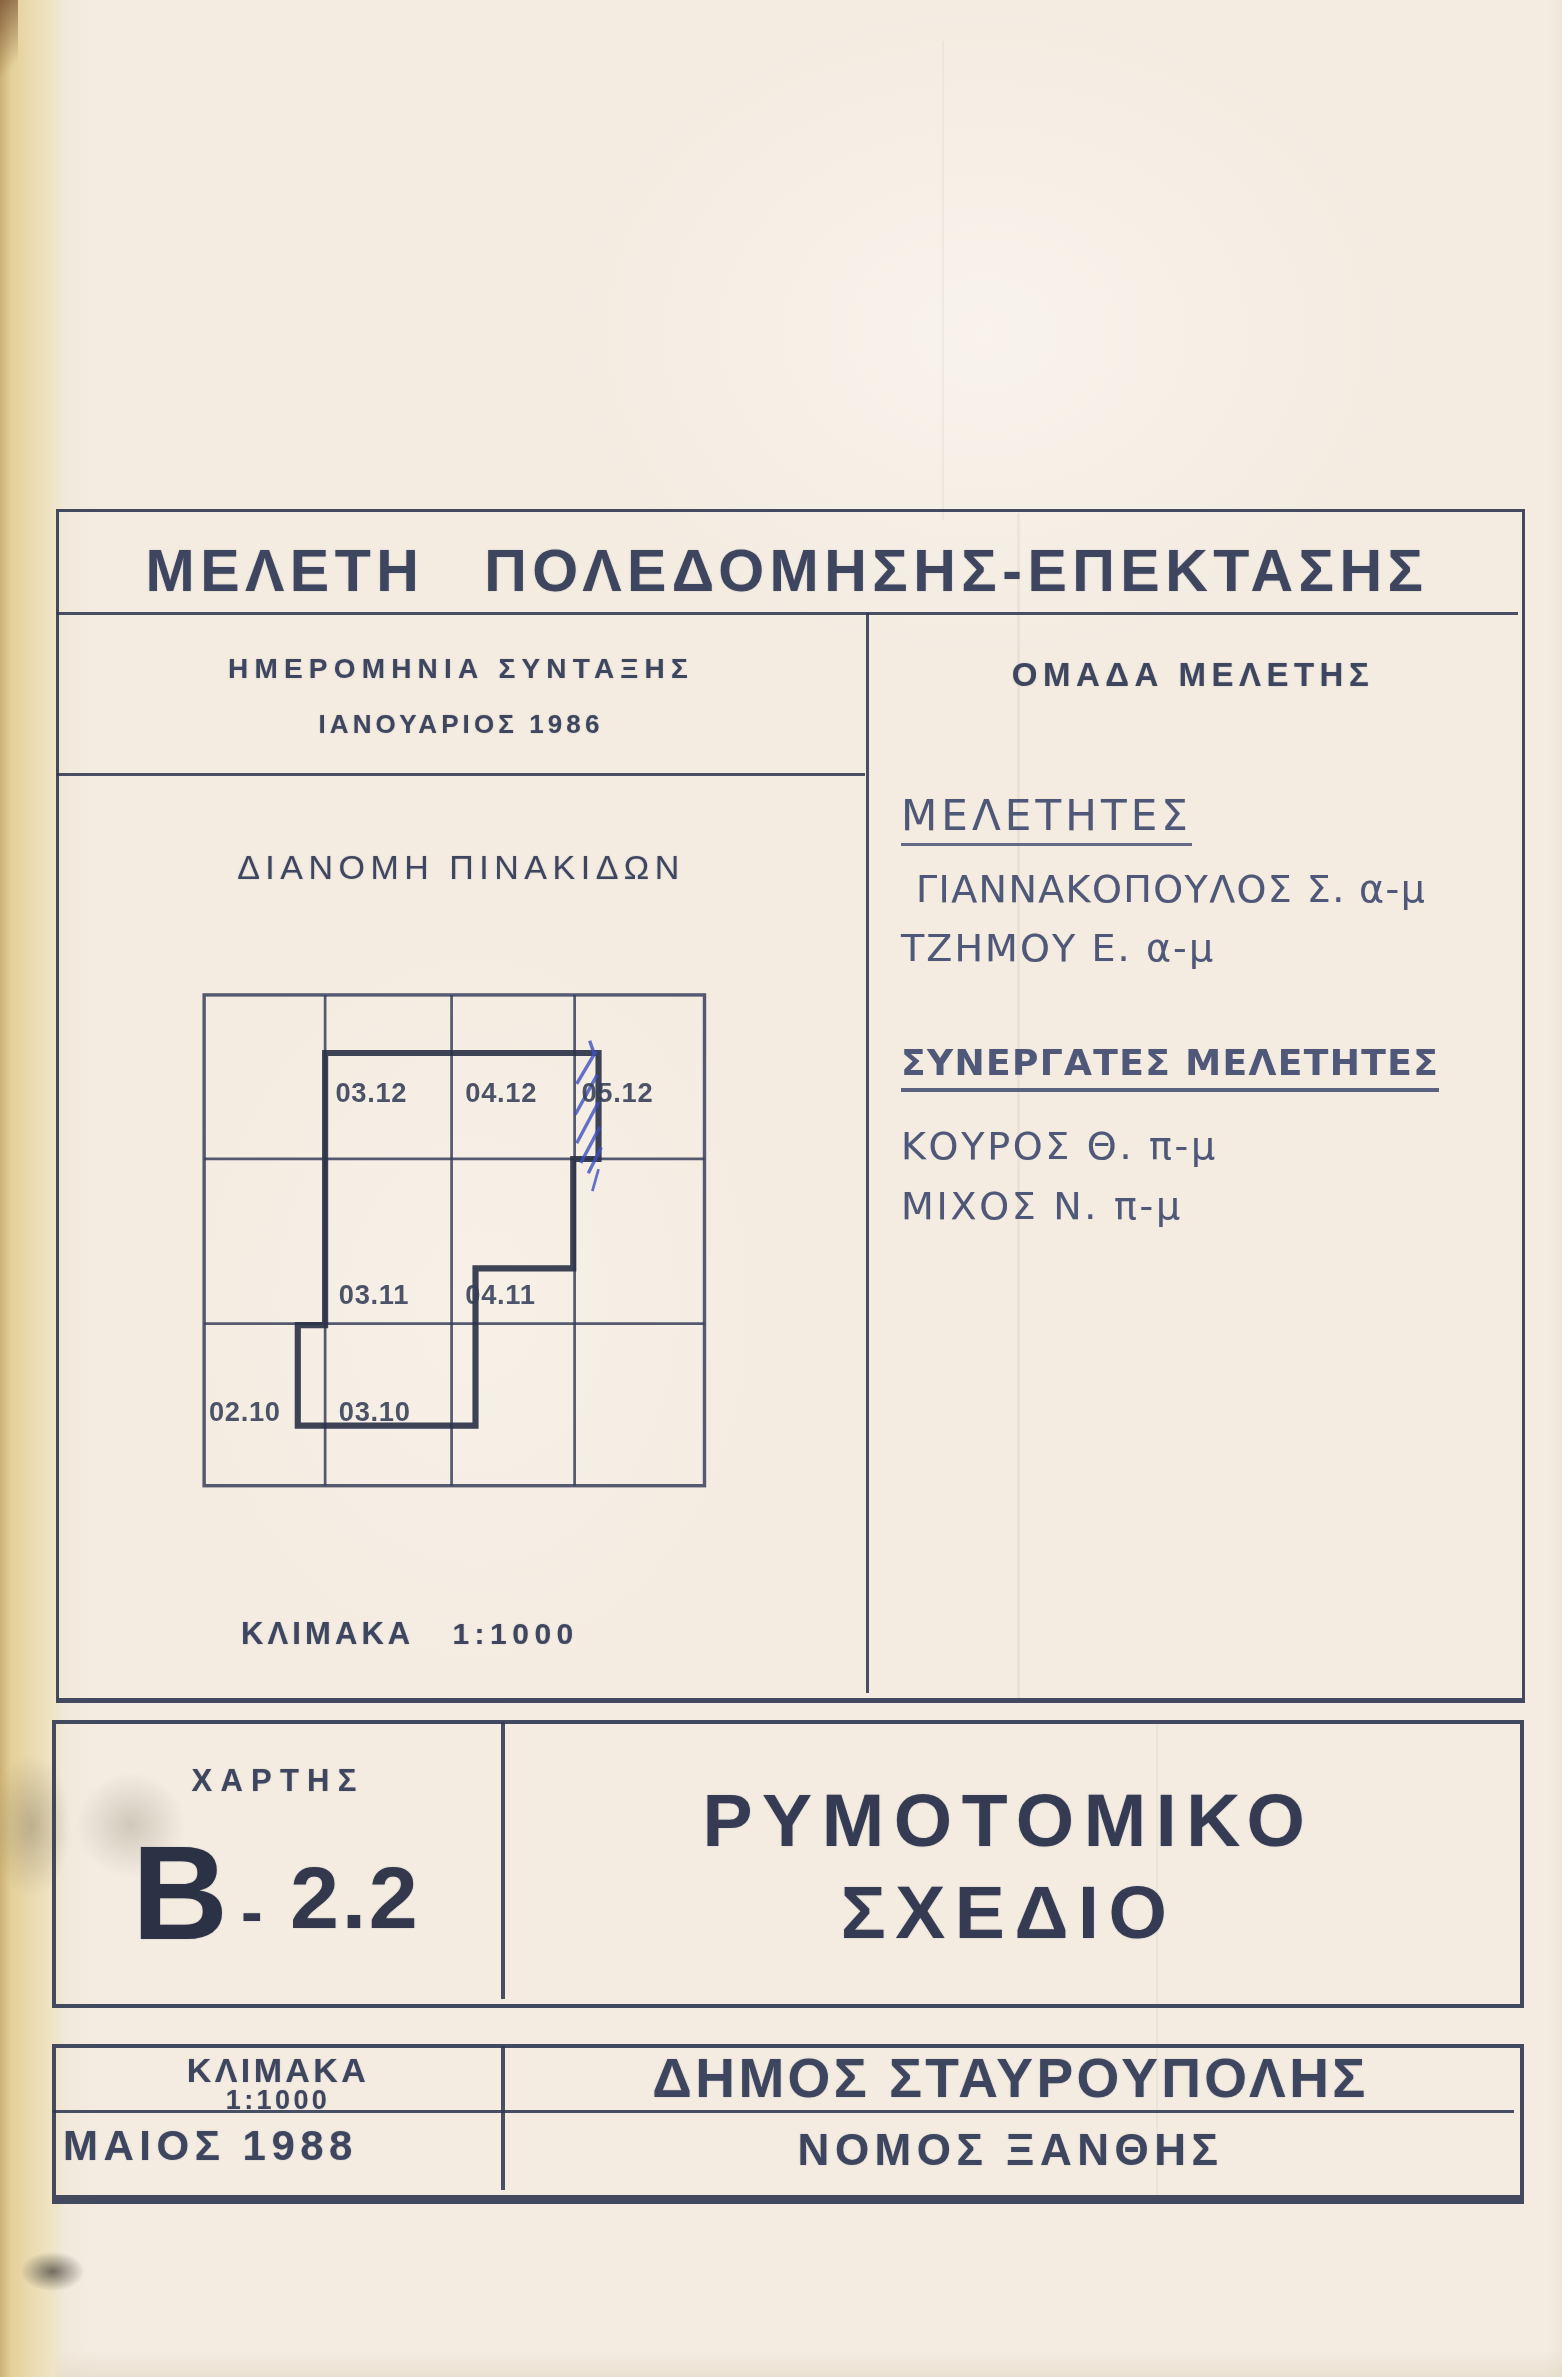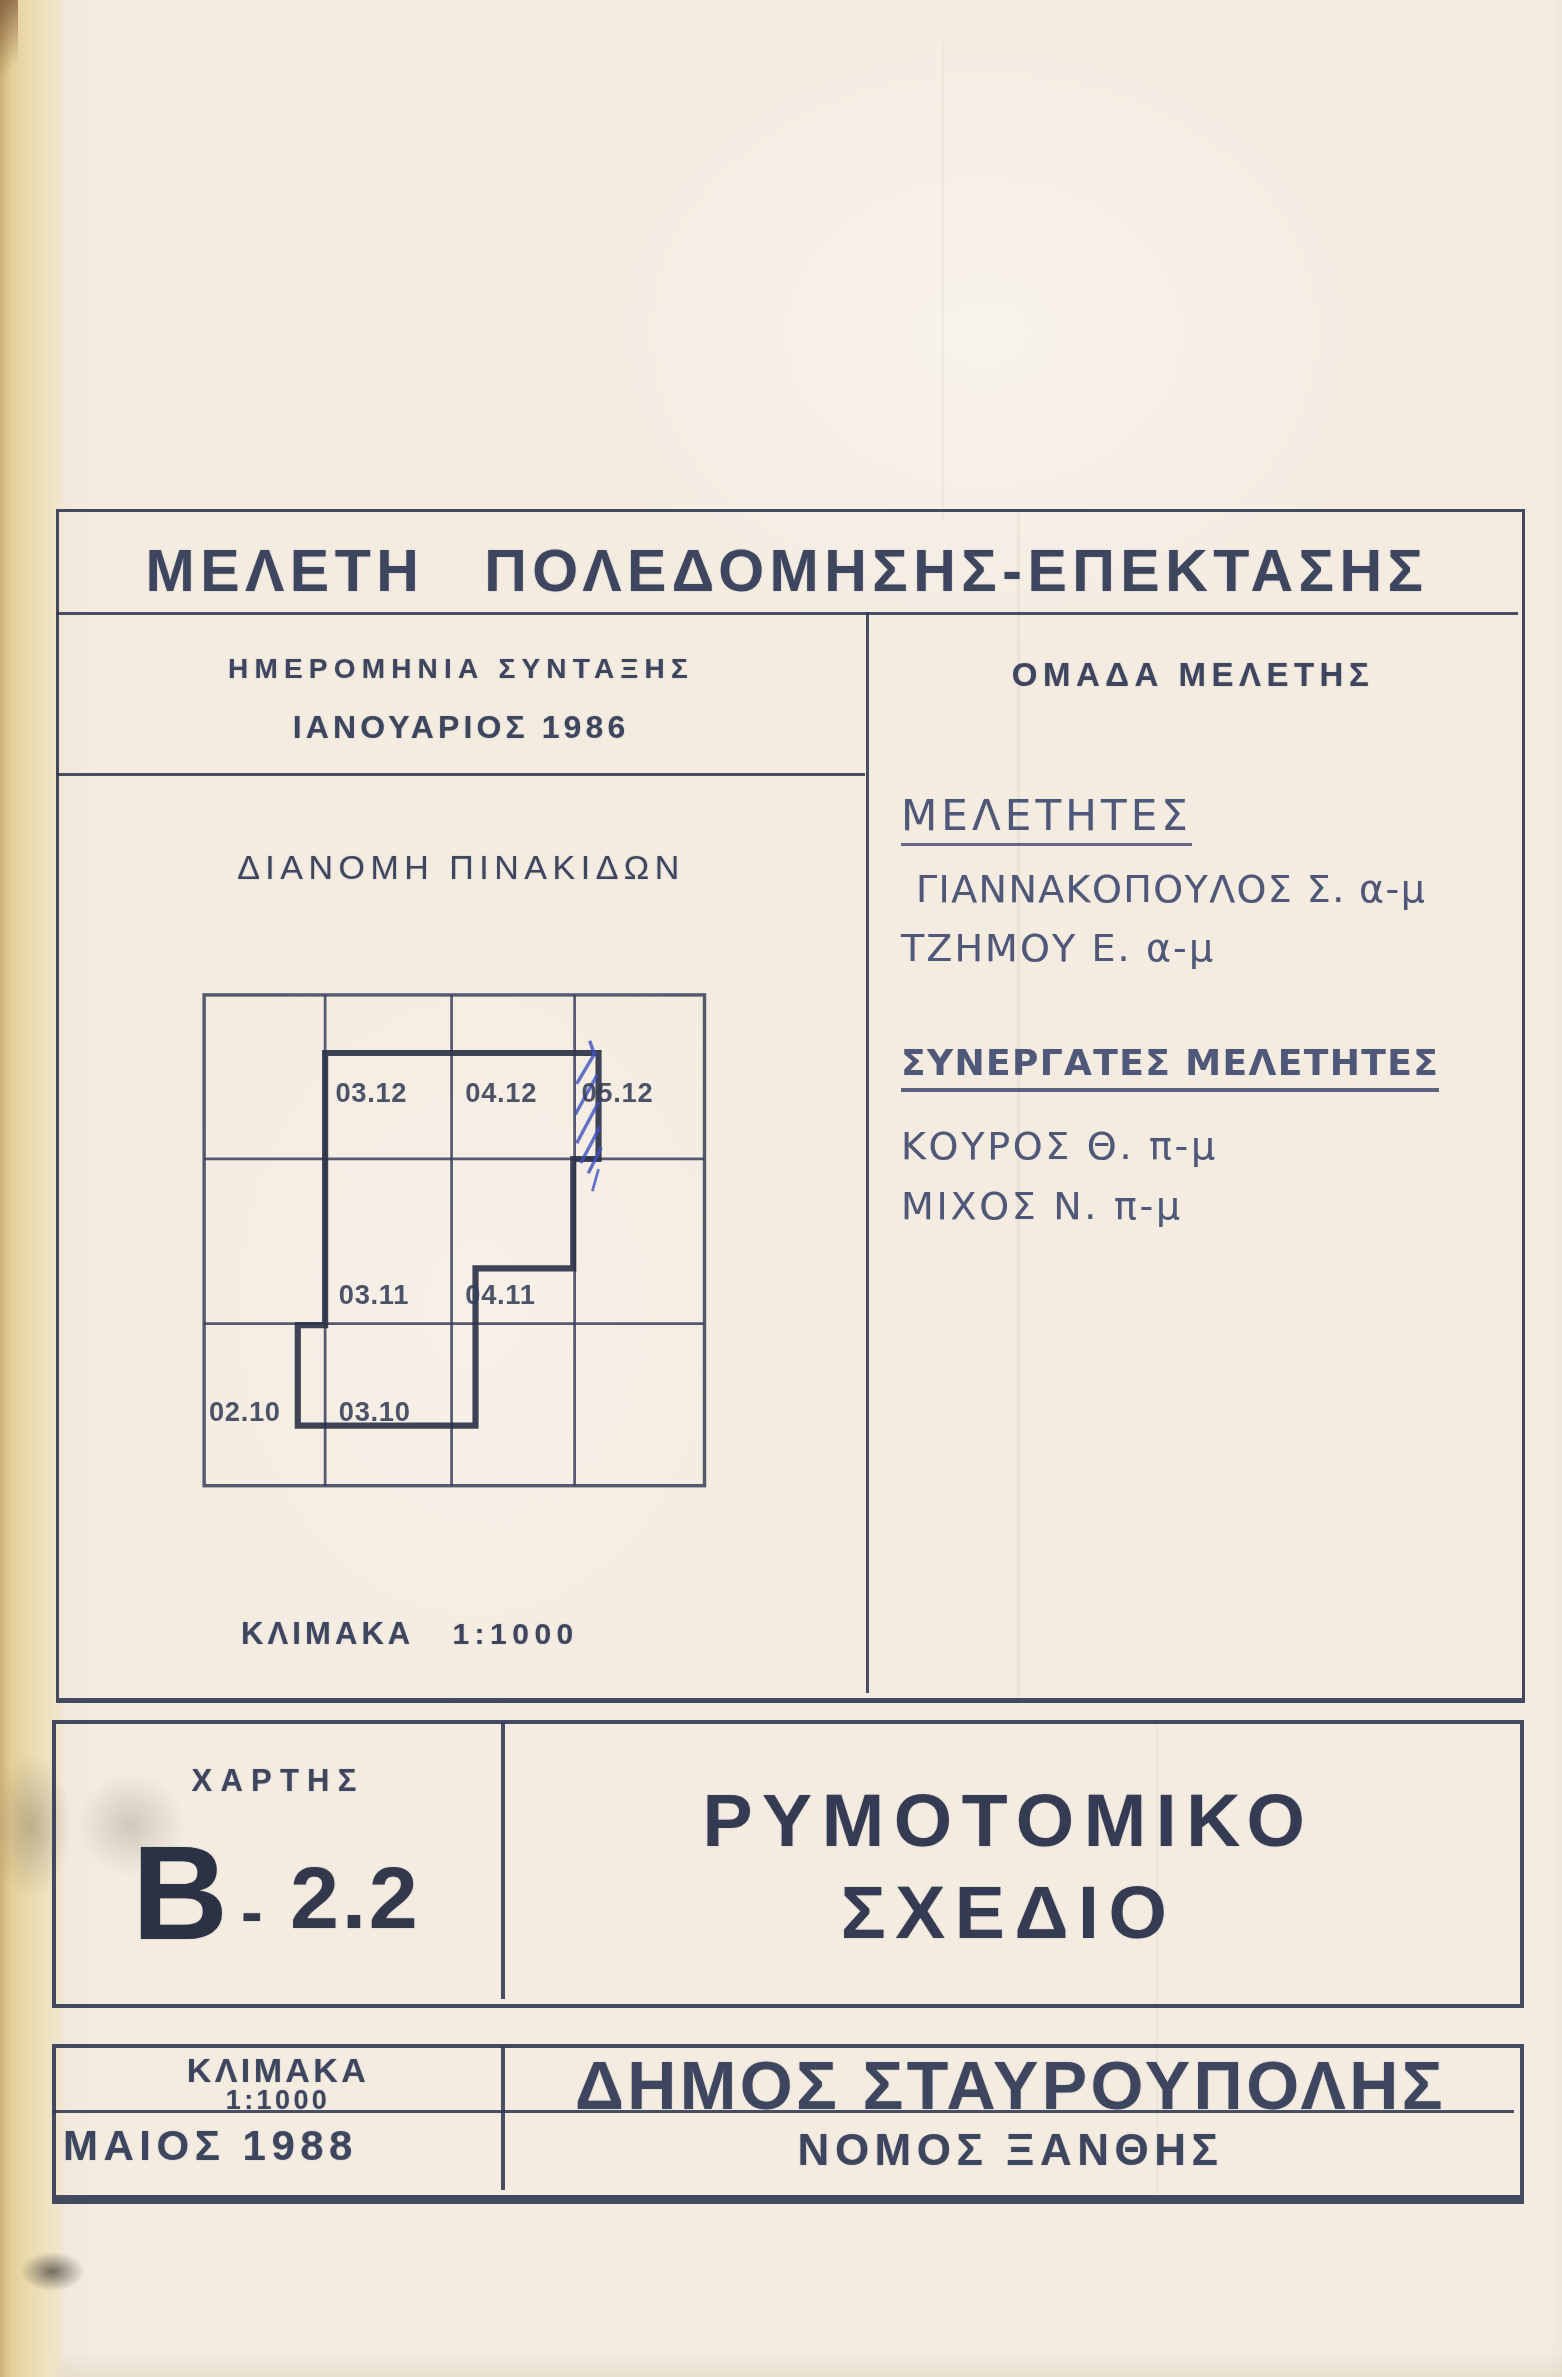"ΙΑΝΟΥΑΡΙΟΣ 1986" div.abs { font-size: 32px -> 26px }
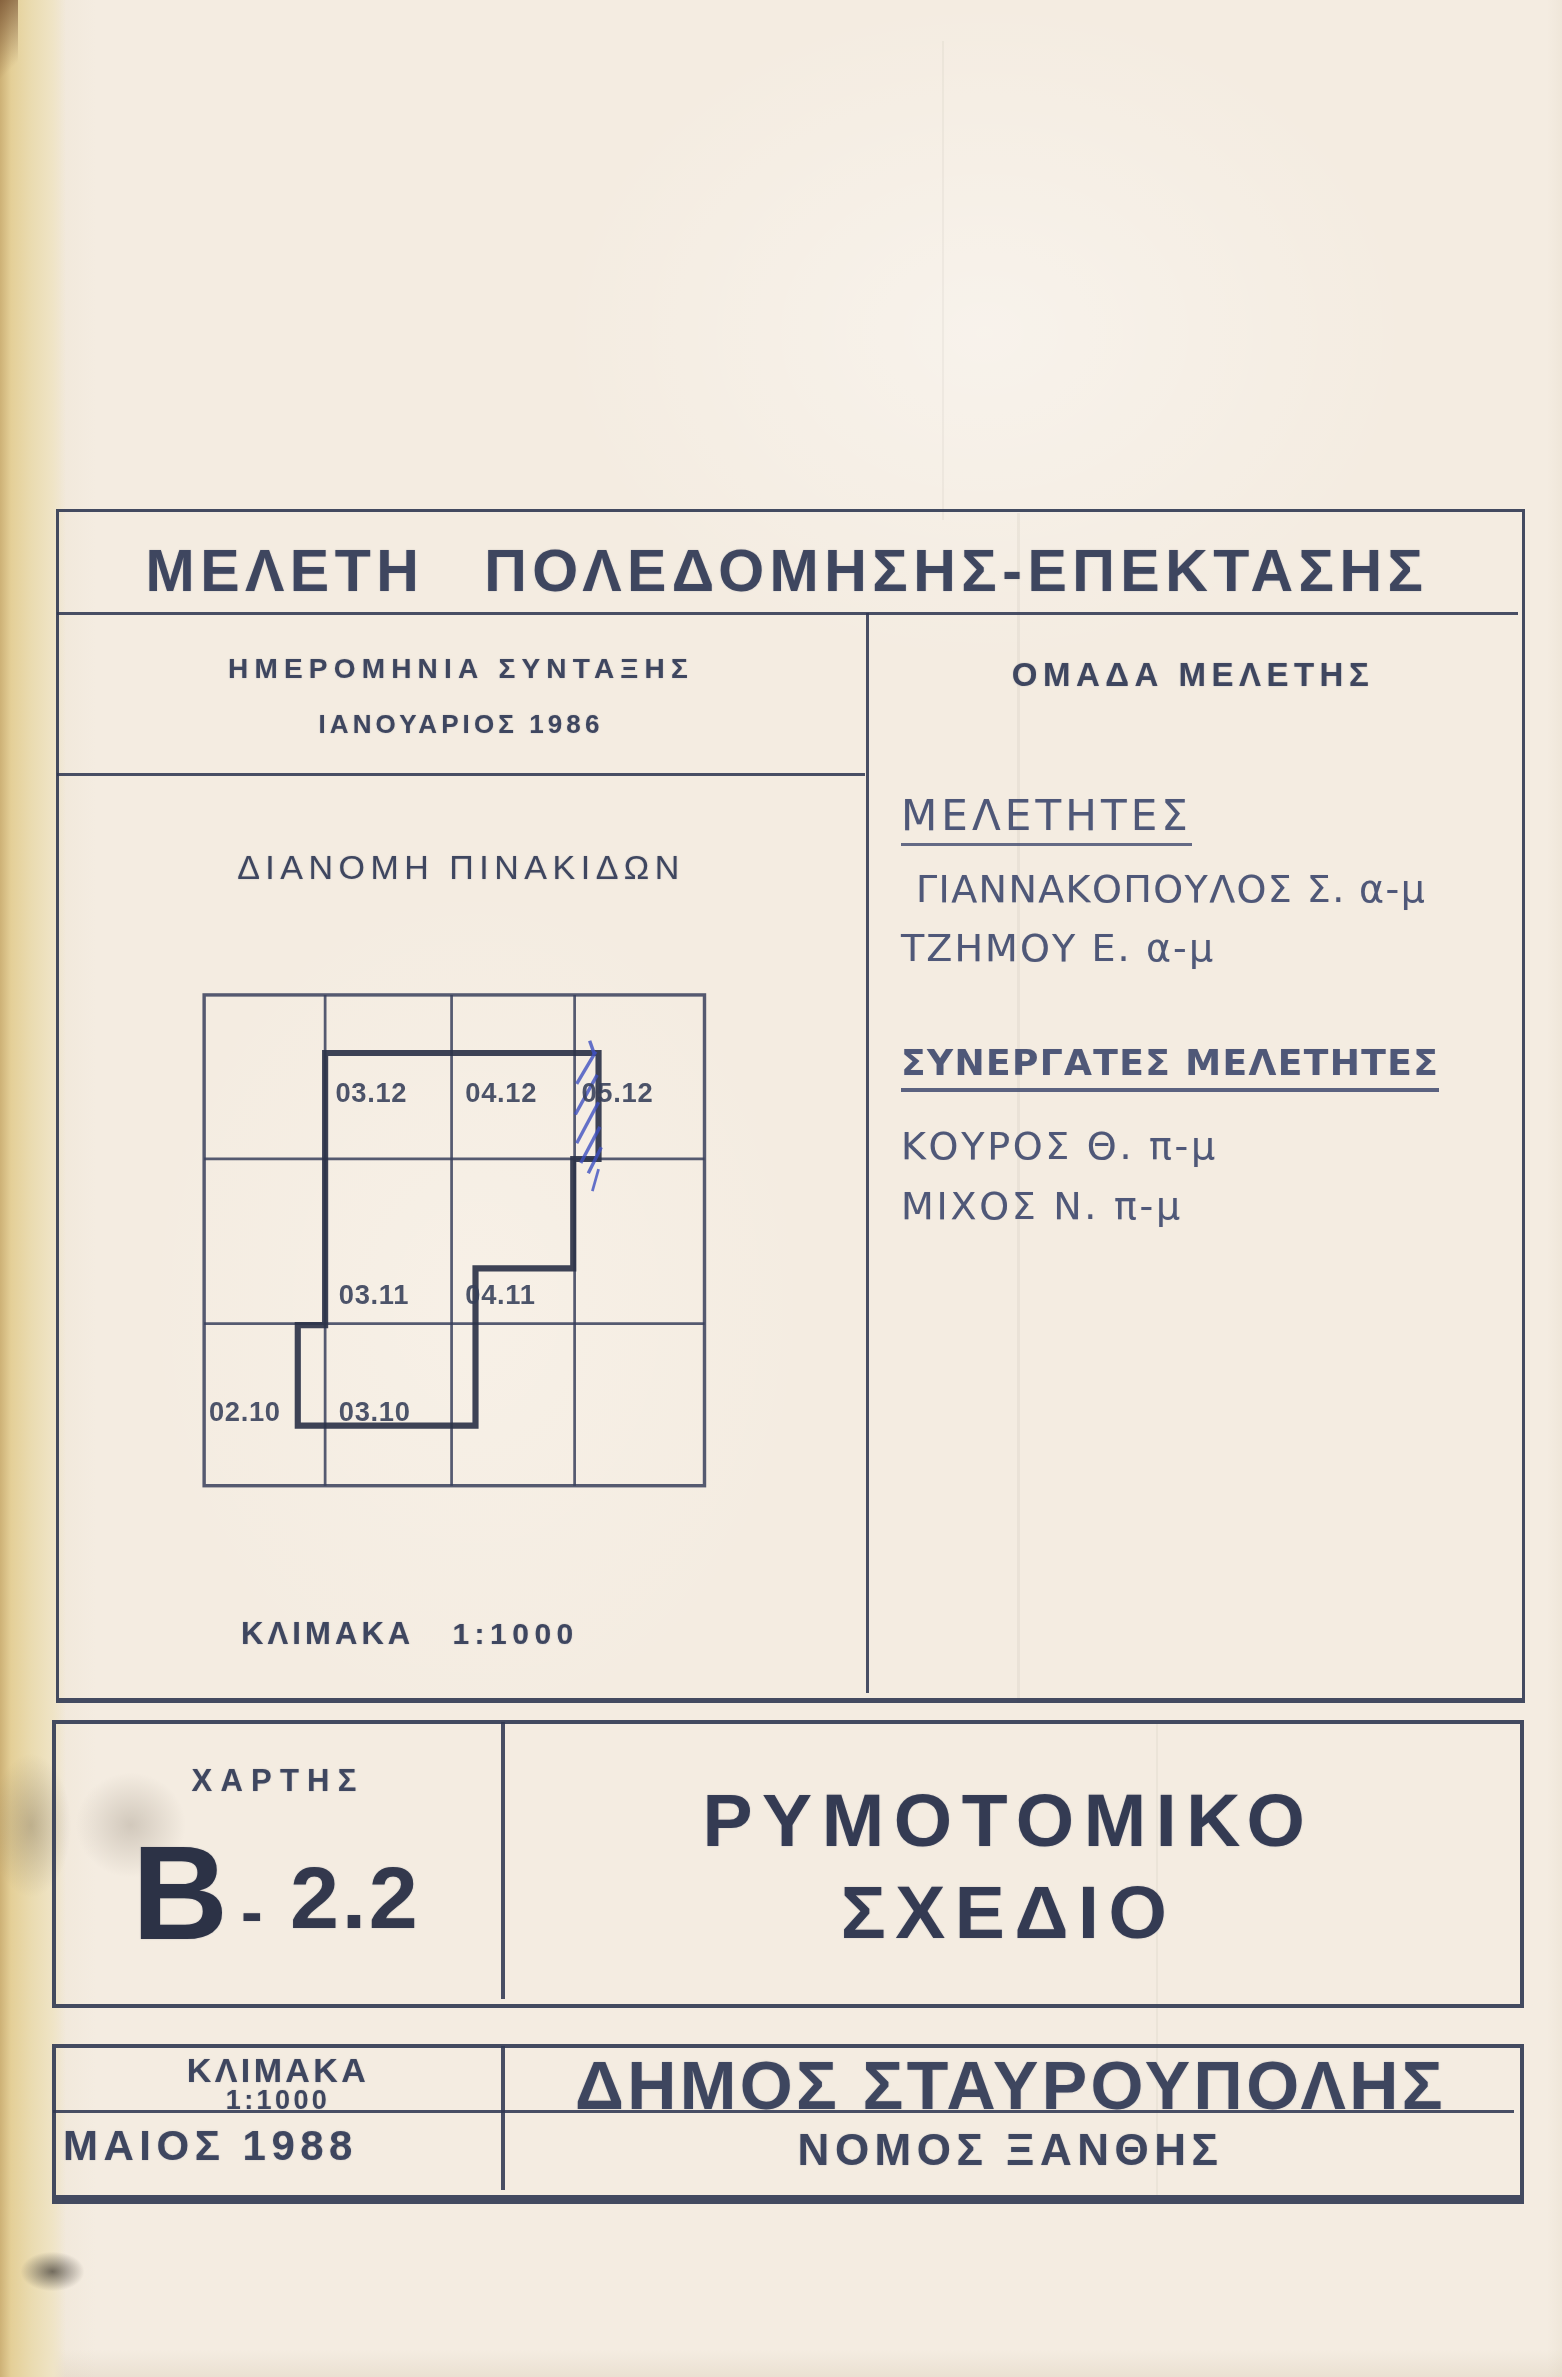"ΔΗΜΟΣ ΣΤΑΥΡΟΥΠΟΛΗΣ" div.abs { font-size: 68px -> 55px }
